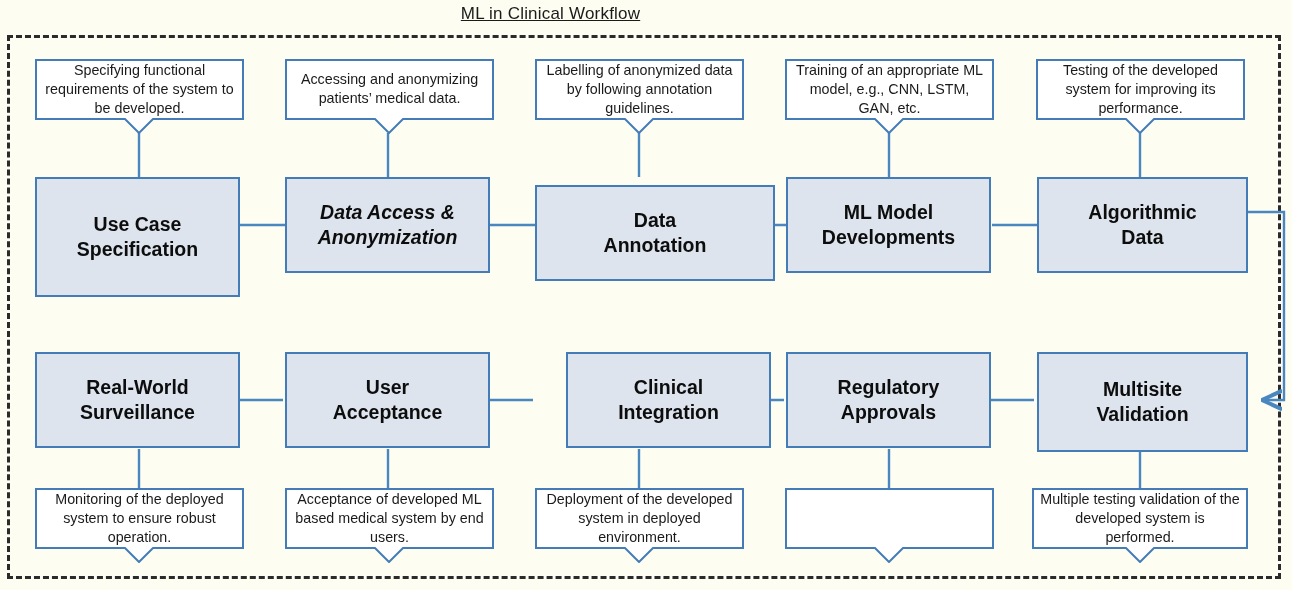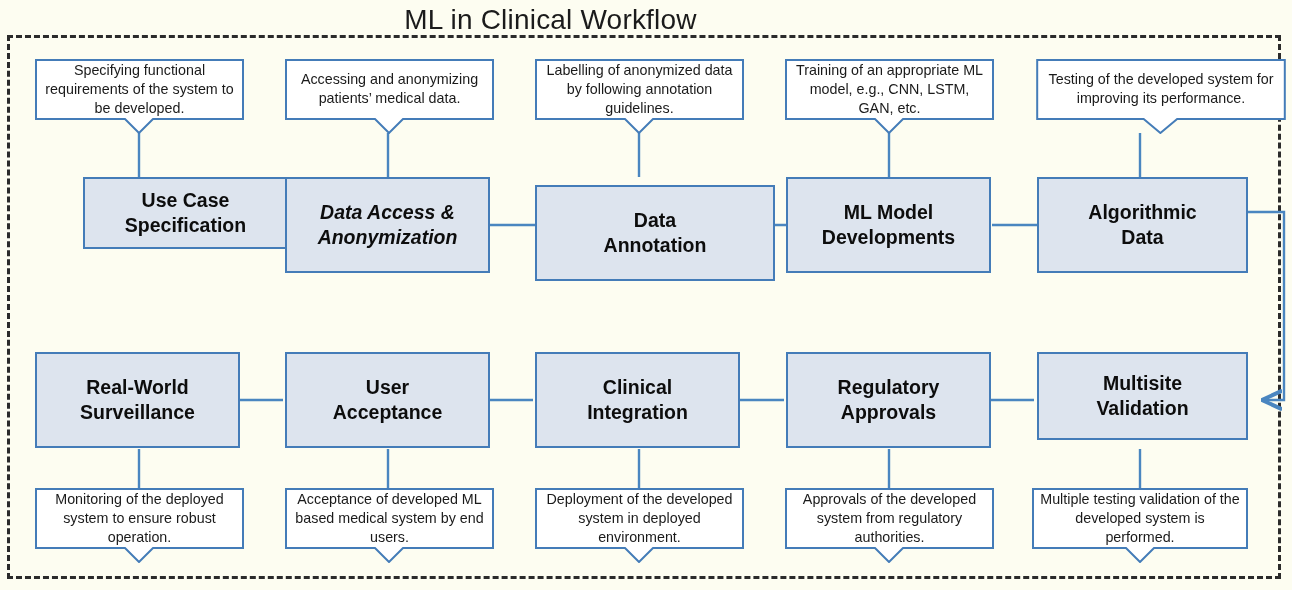"ML in Clinical Workflow" .title { font-size: 28px -> 17px; text-decoration: none -> underline }
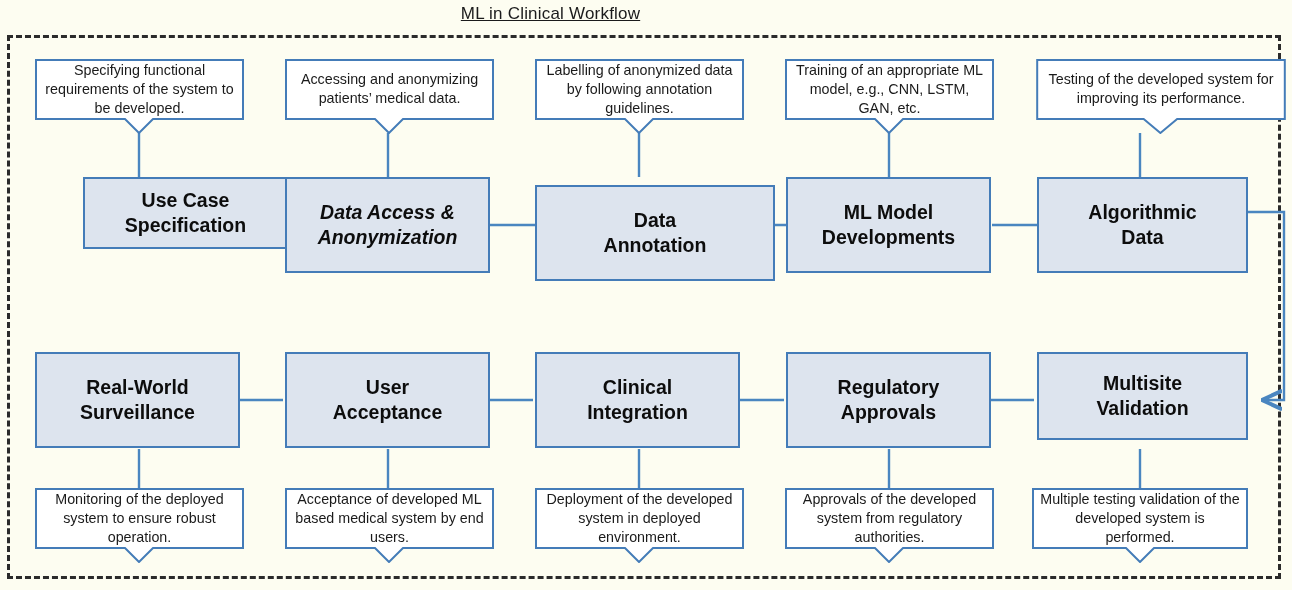"Testing of the developed system" div.callout { width: 250px -> 209px }
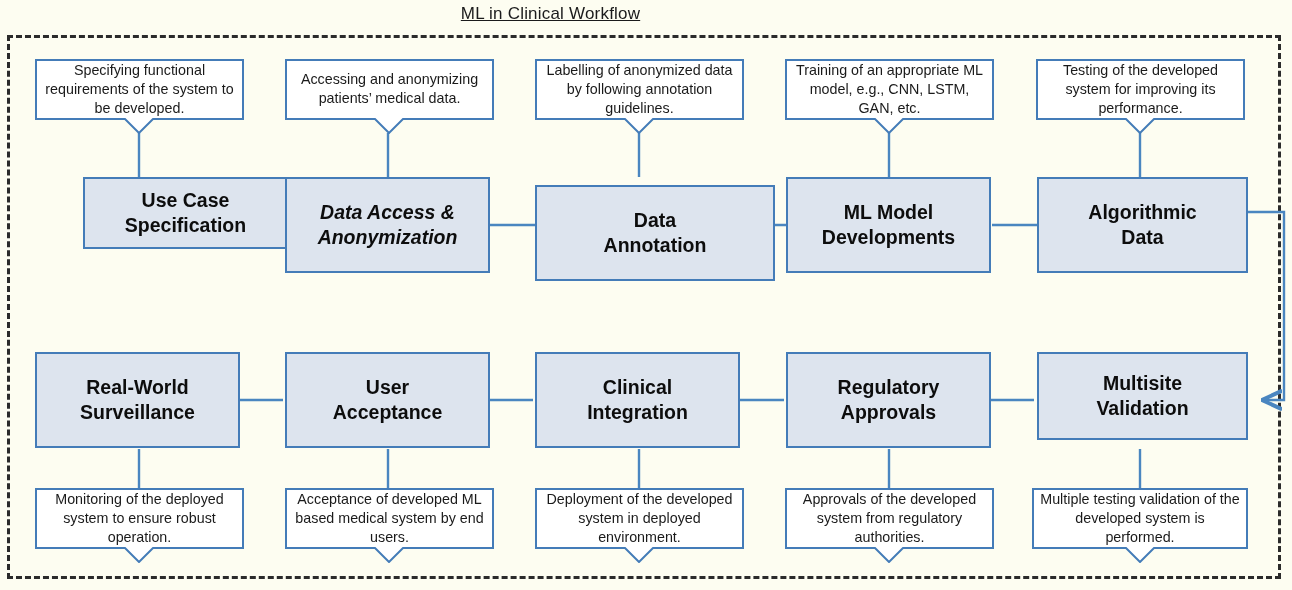"Use Case" div.pbox { height: 72px -> 120px; margin-left: 48px -> none }
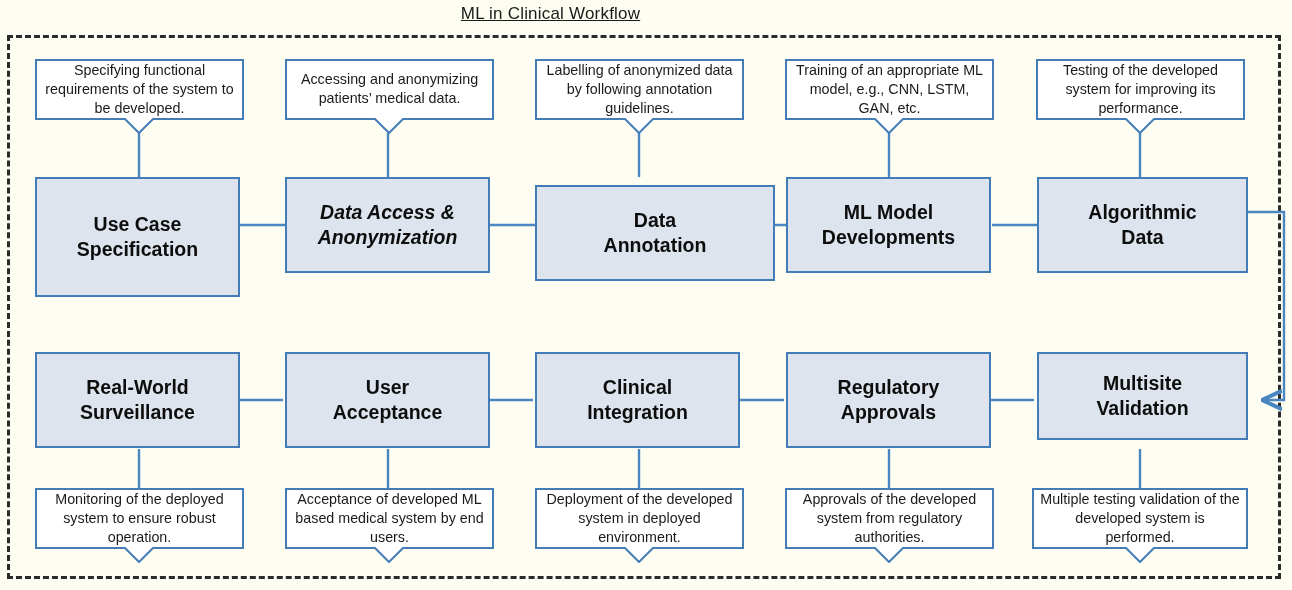"Clinical" div.pbox { left: 535px -> 566px }
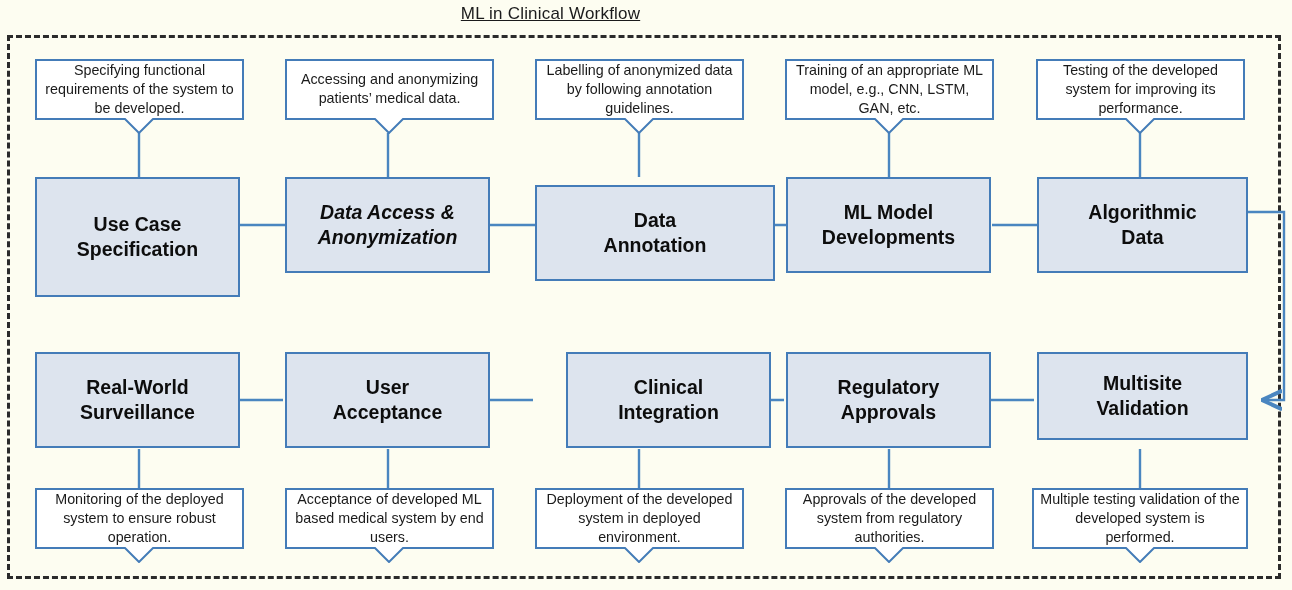"Multisite" div.pbox { height: 88px -> 100px }
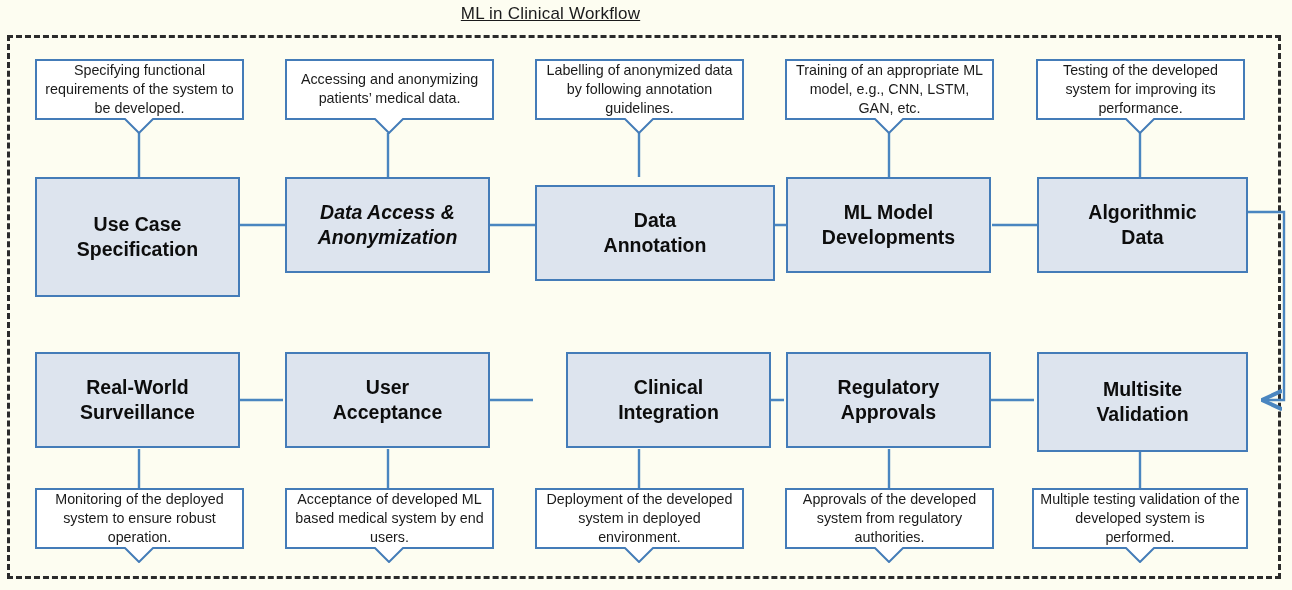"Approvals of the developed system" div.txt { html: <div> <span>Approvals of the developed system from regulatory authorities.</span> </div> -> none }
